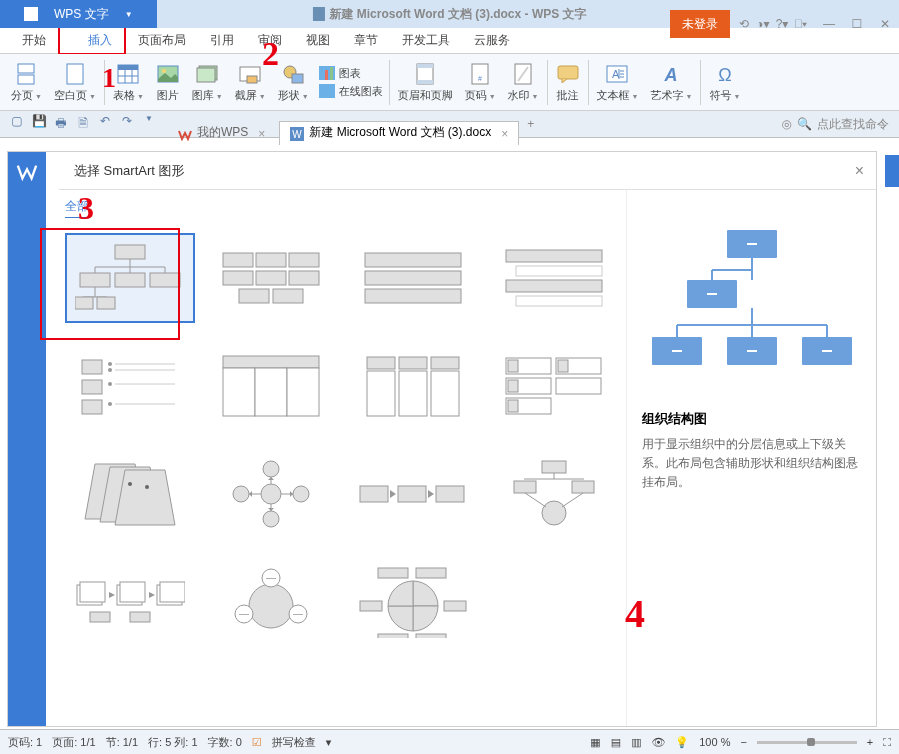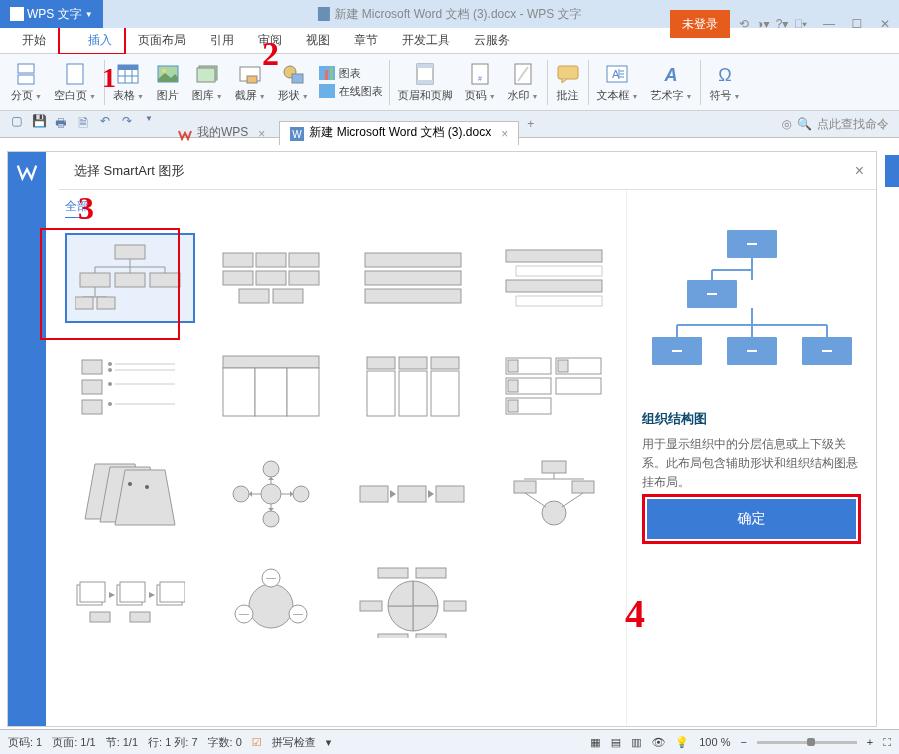"WPS 文字" .app-btn { gap: 3px -> 16px; padding: 0 10px -> 0 24px }
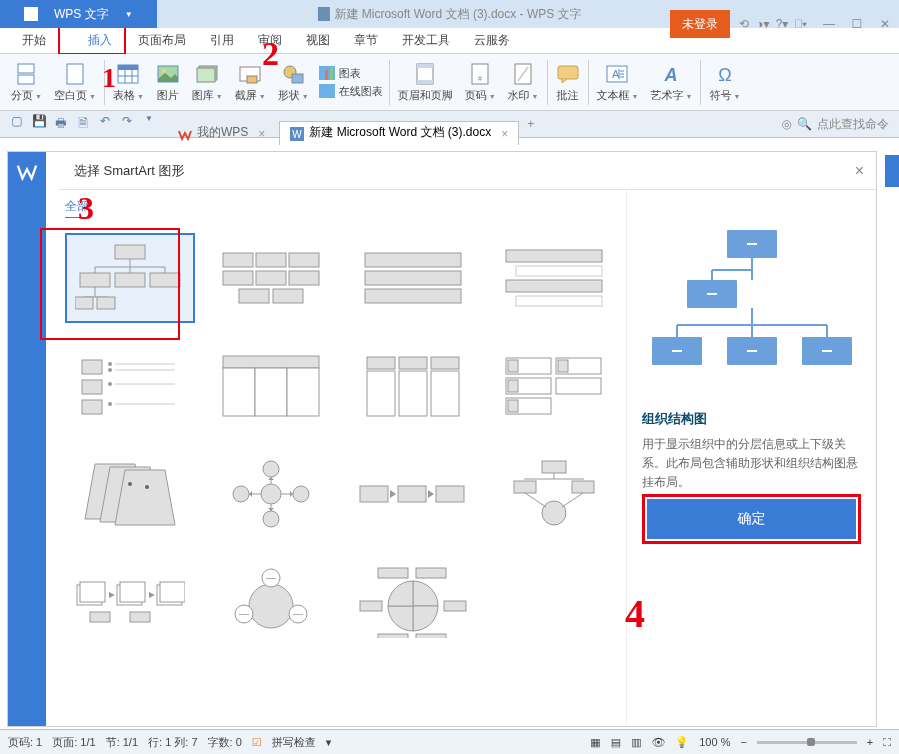"新建 Microsoft Word 文档 (3).docx -" .title-center { font-weight: none -> bold }
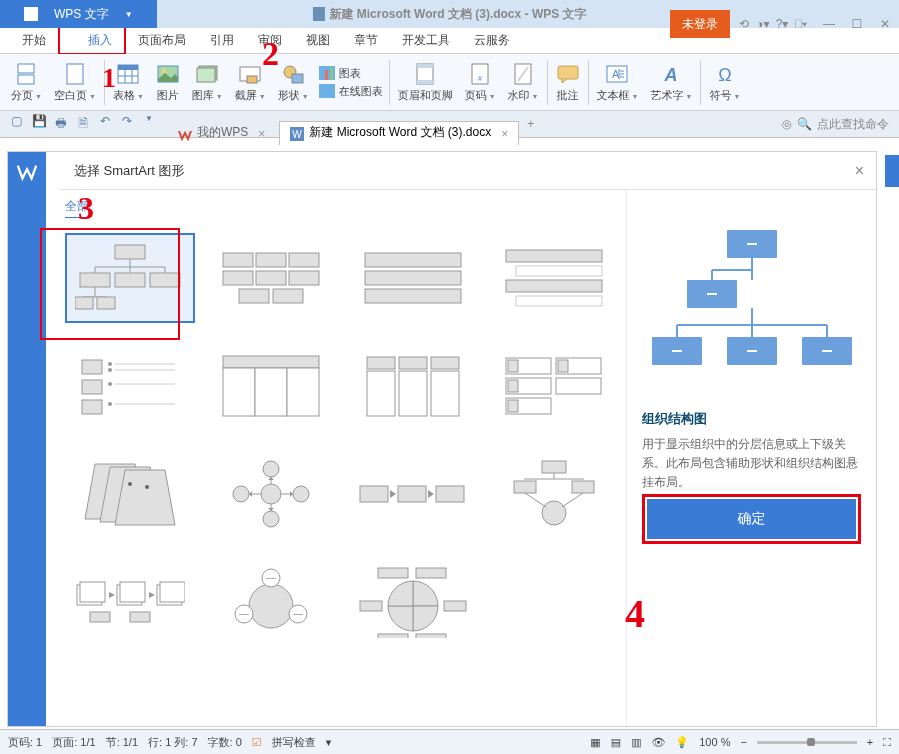"组织结构图" .preview-title { color: #0c4a6e -> #000000 }
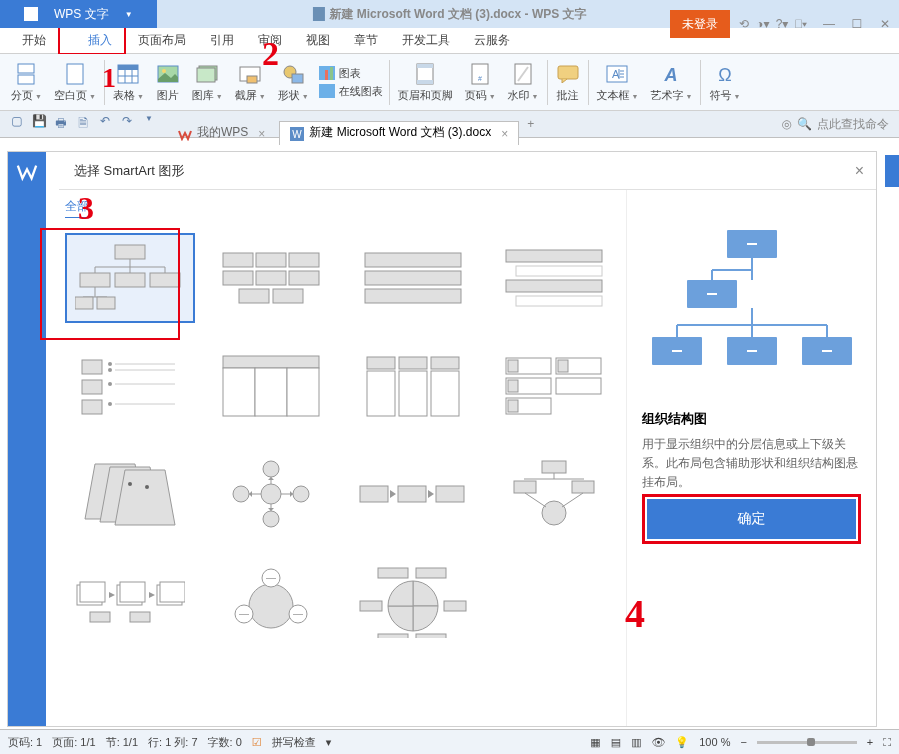"确定" div.ok-wrap { html: <div> <div>确定</div> </div> -> none }
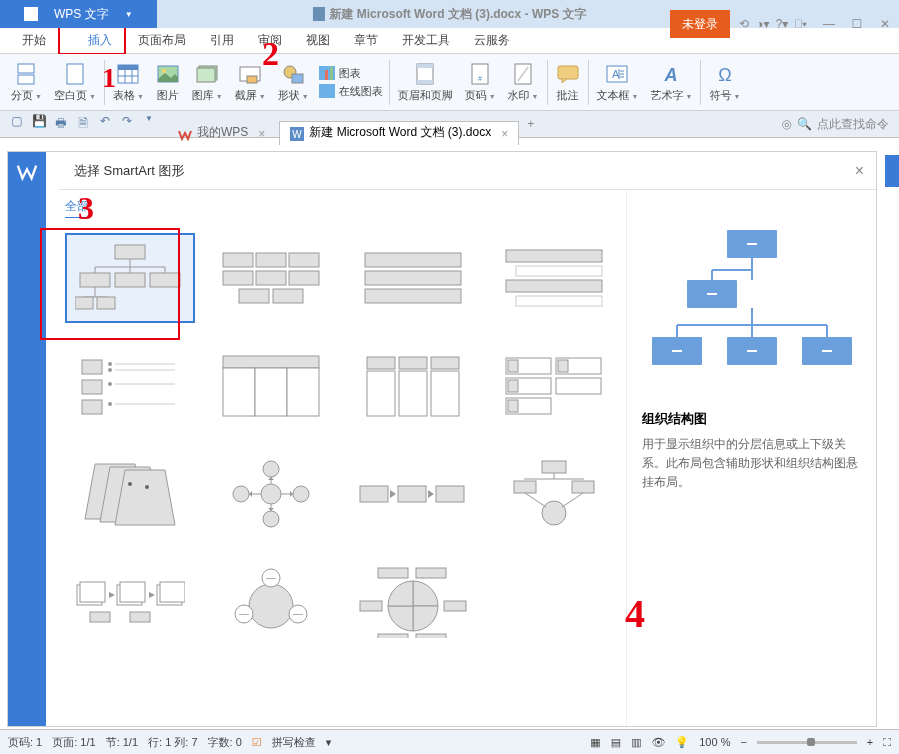"行: 1 列: 7" span { text: 1 列: 7 -> 5 列: 1 }
